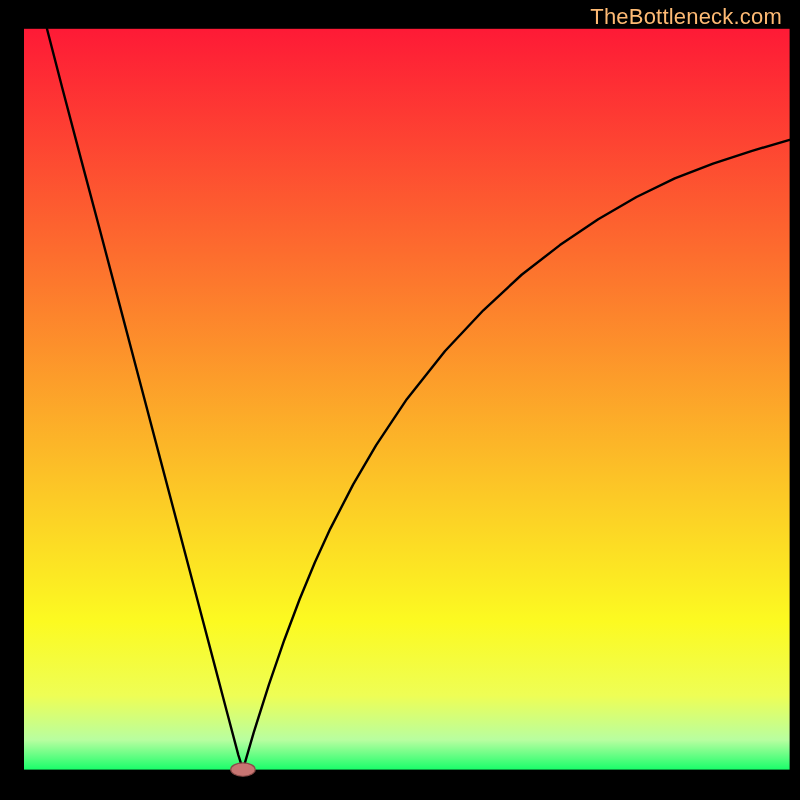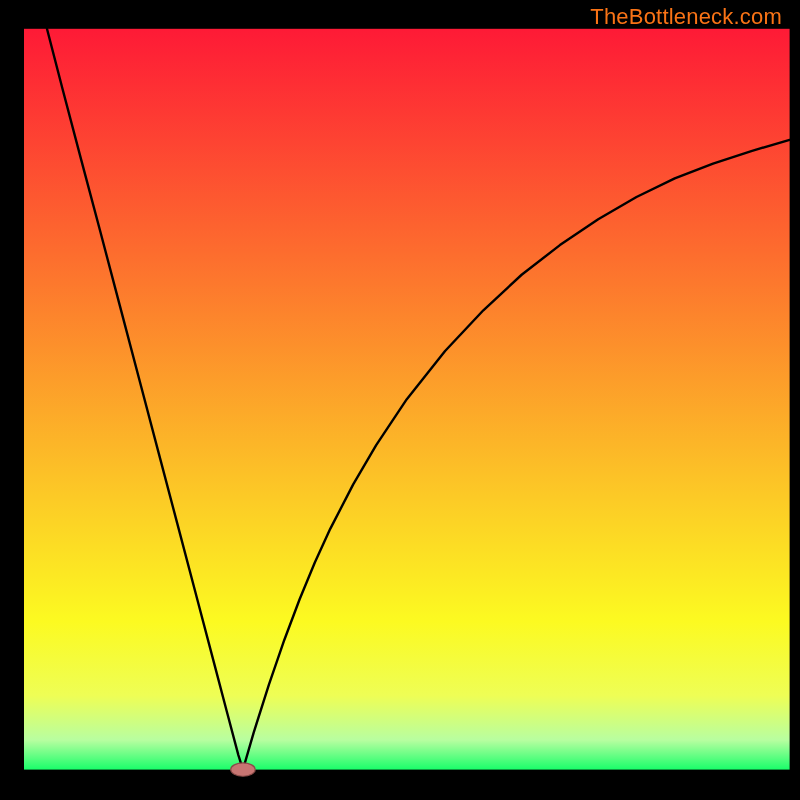"TheBottleneck.com" .watermark { color: #f97316 -> #fdba74 }
